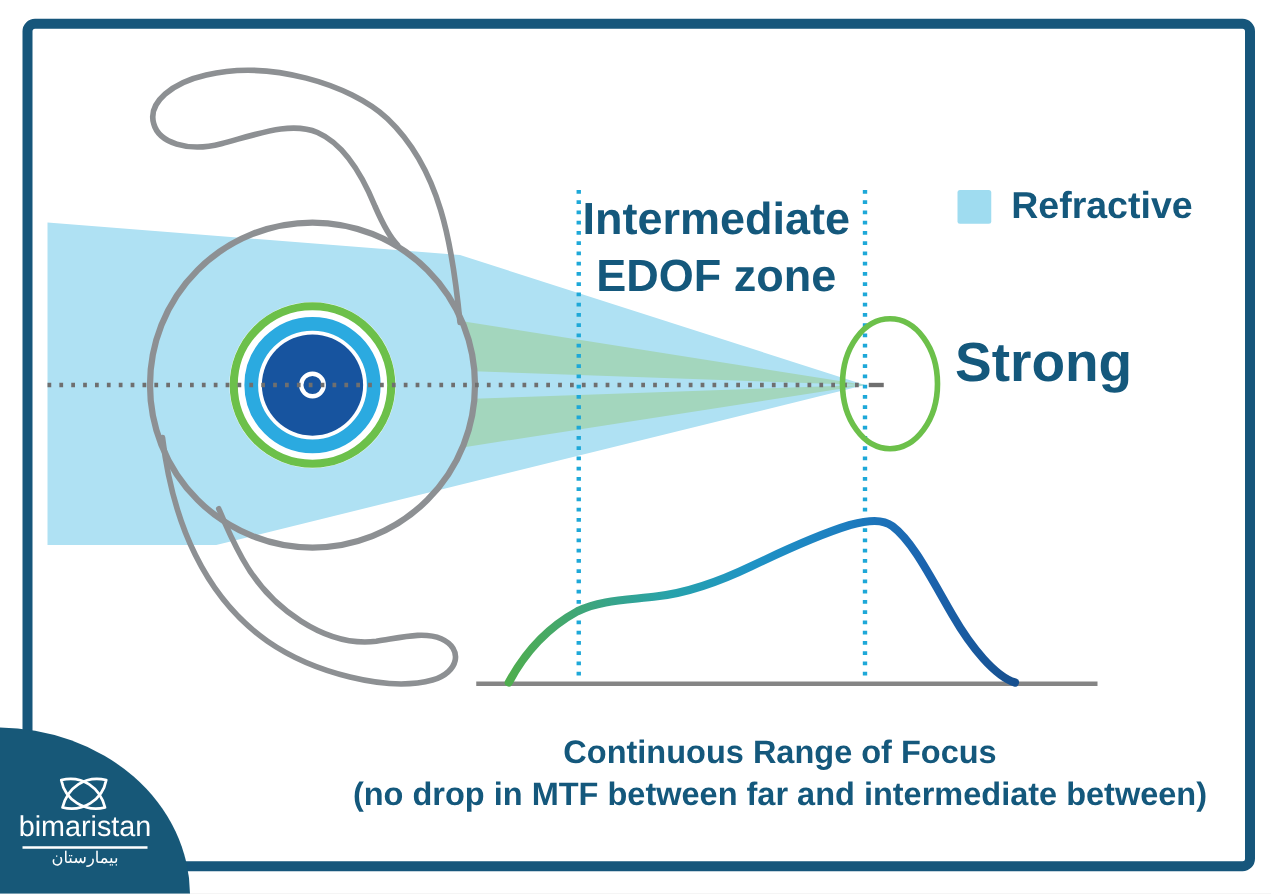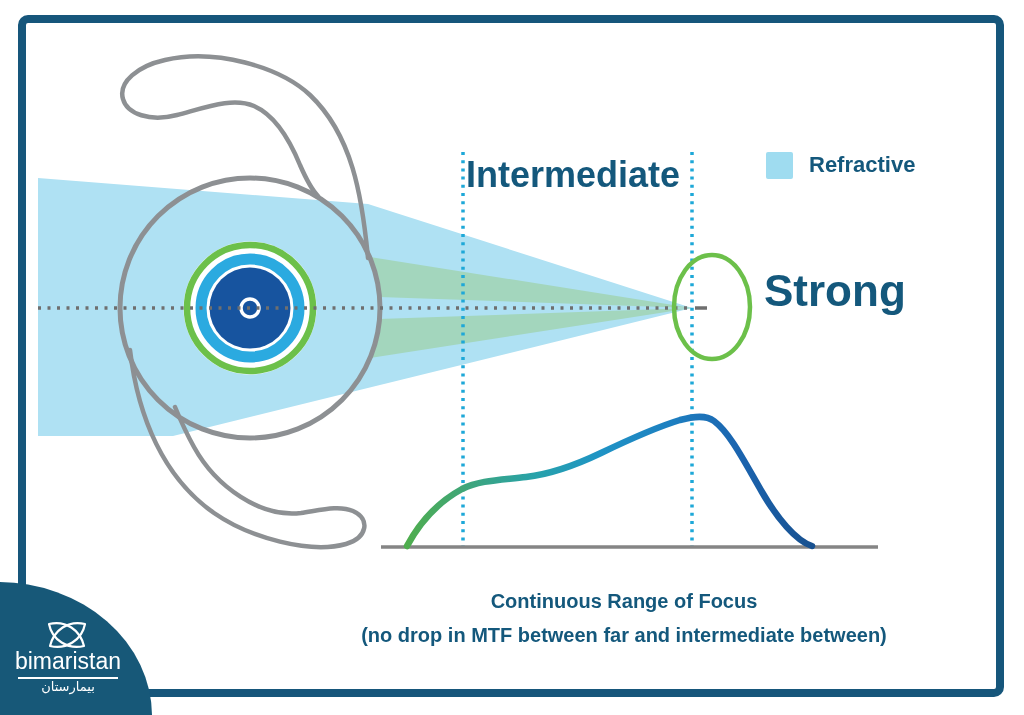"Refractive" .legend-text { font-size: 22px -> 30px }
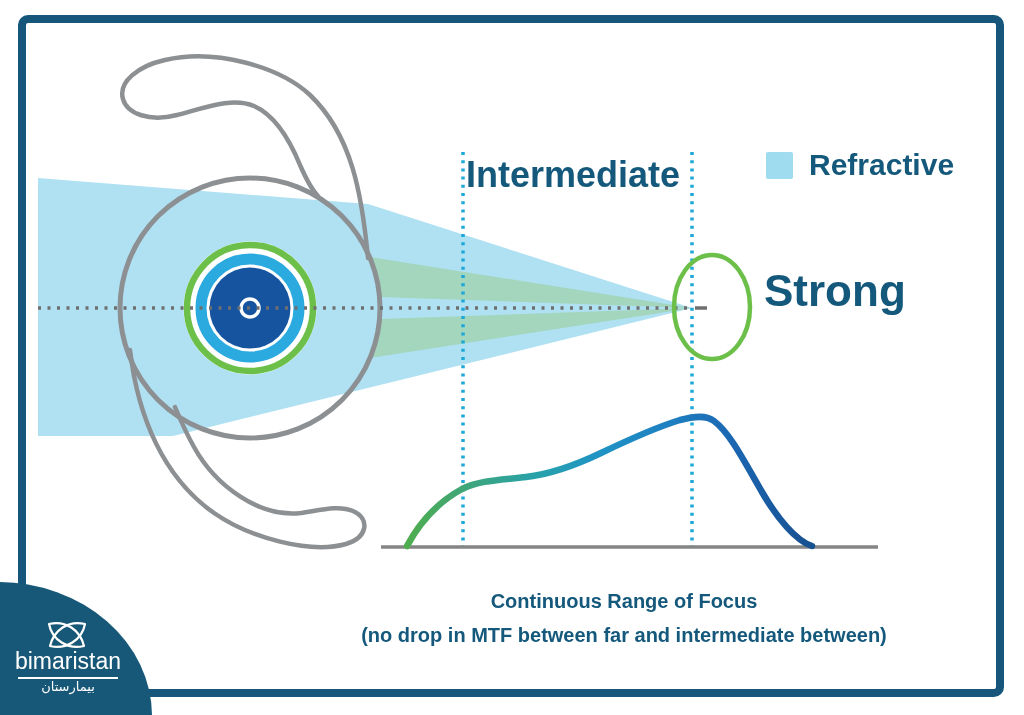"EDOF zone" div { html: none -> <div>EDOF zone</div> }
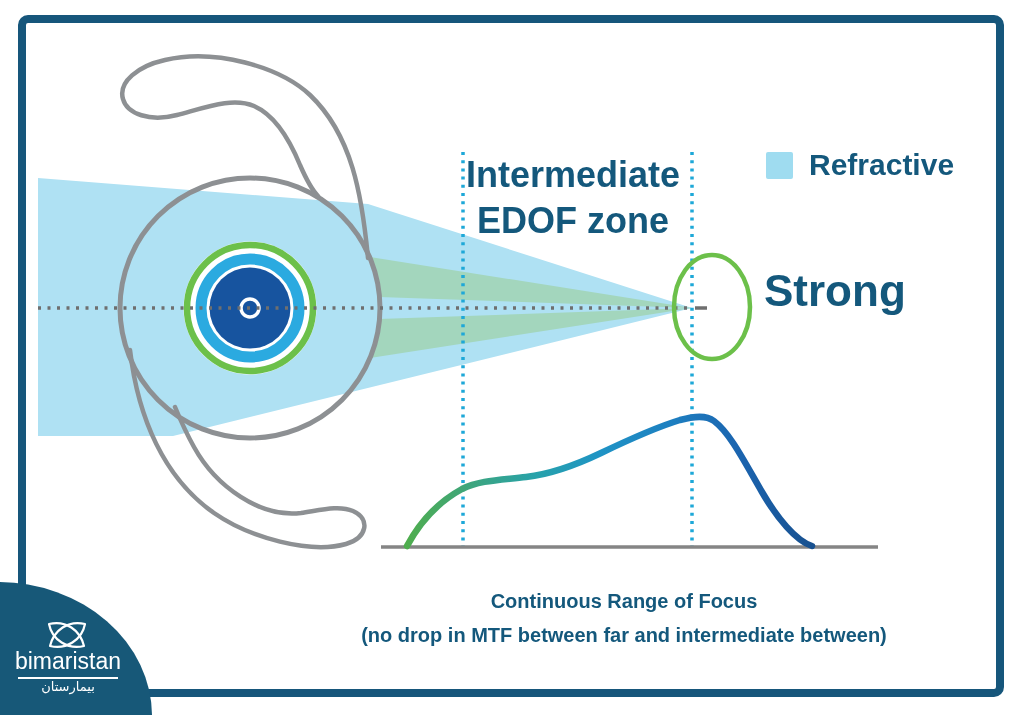"Continuous Range of Focus" #caption { font-size: 20px -> 26px }
